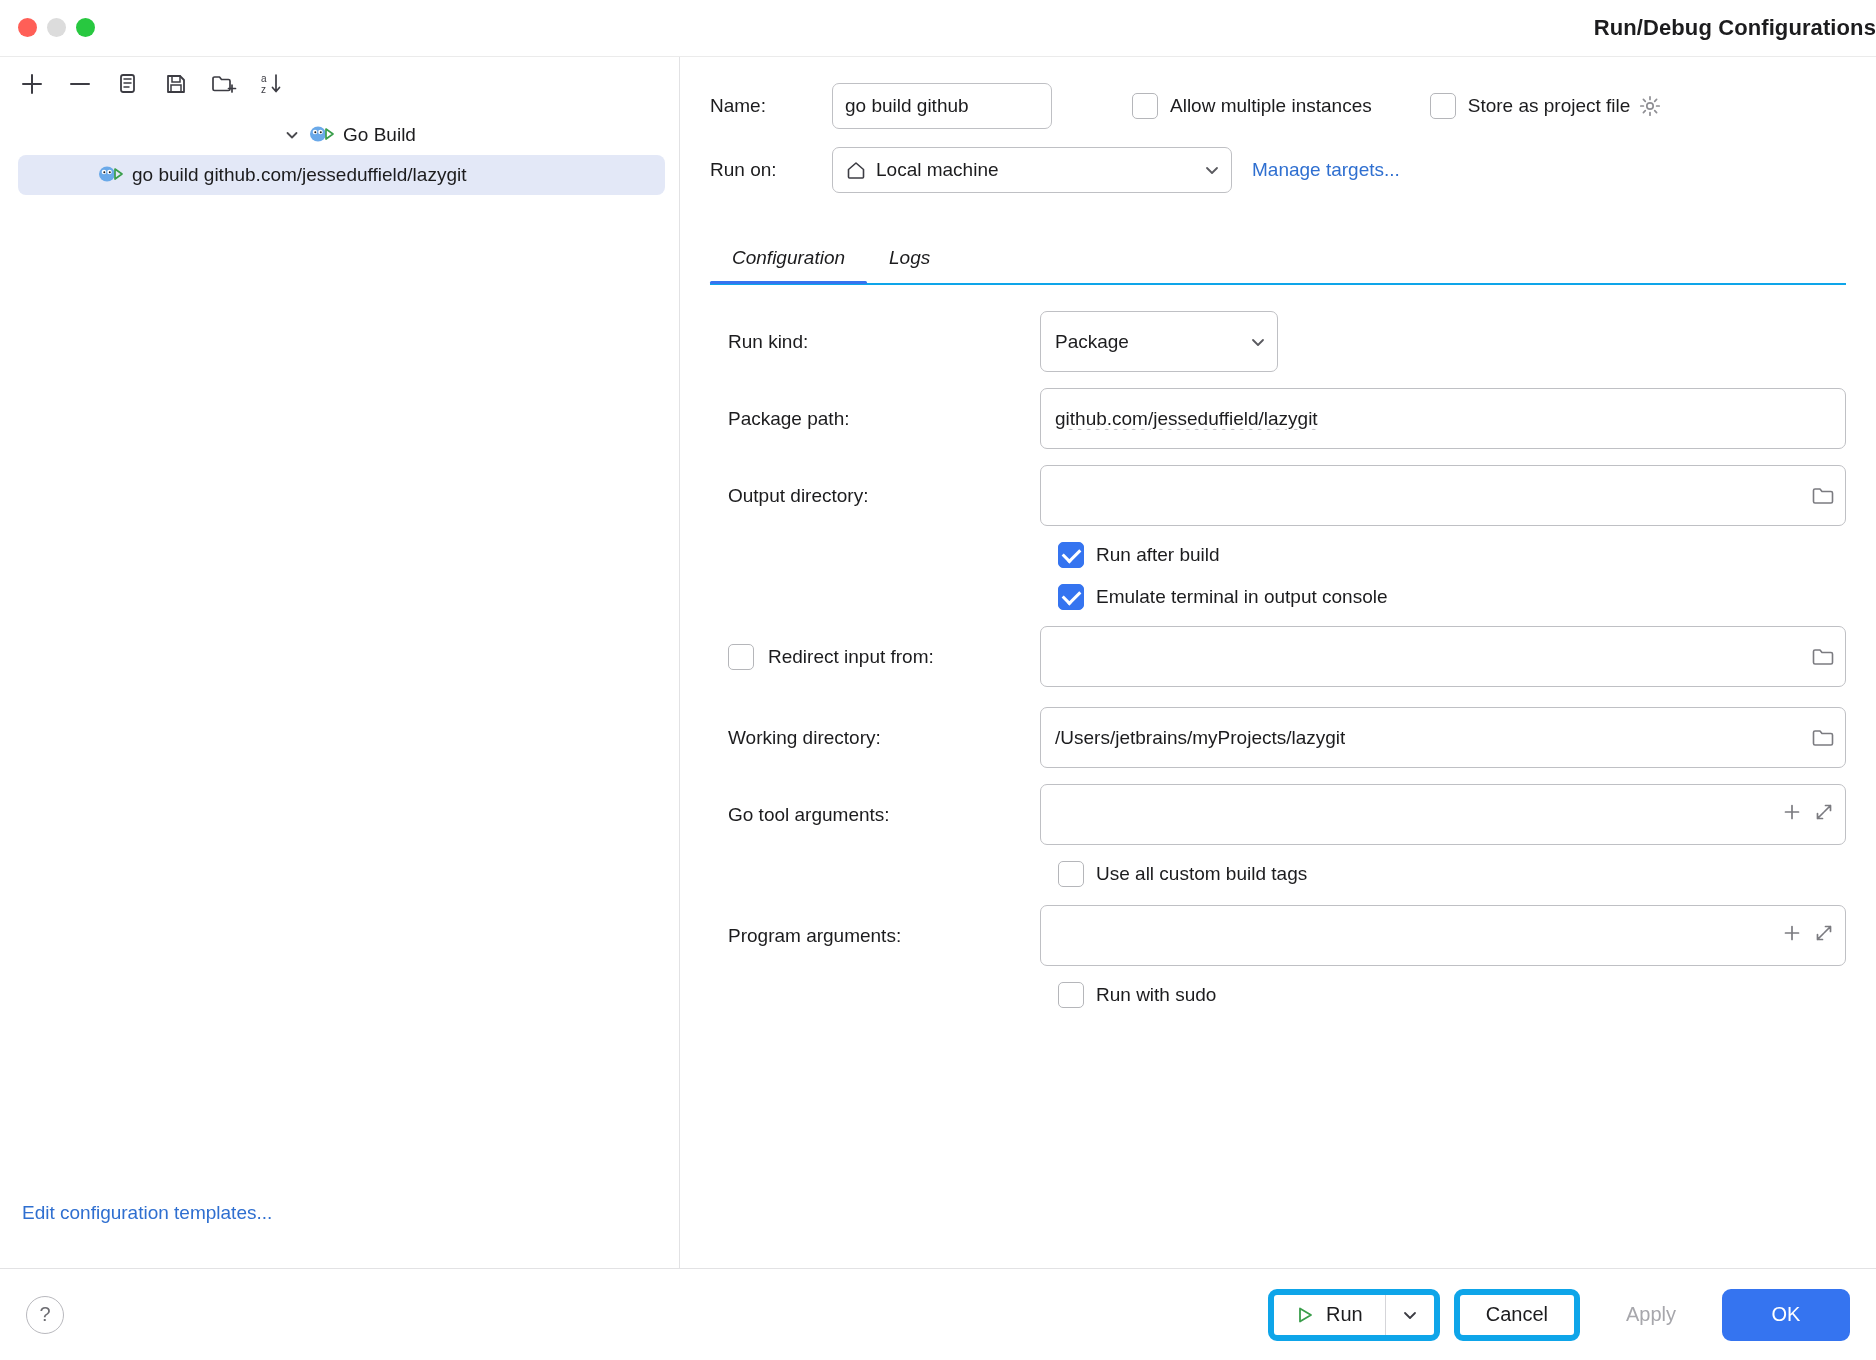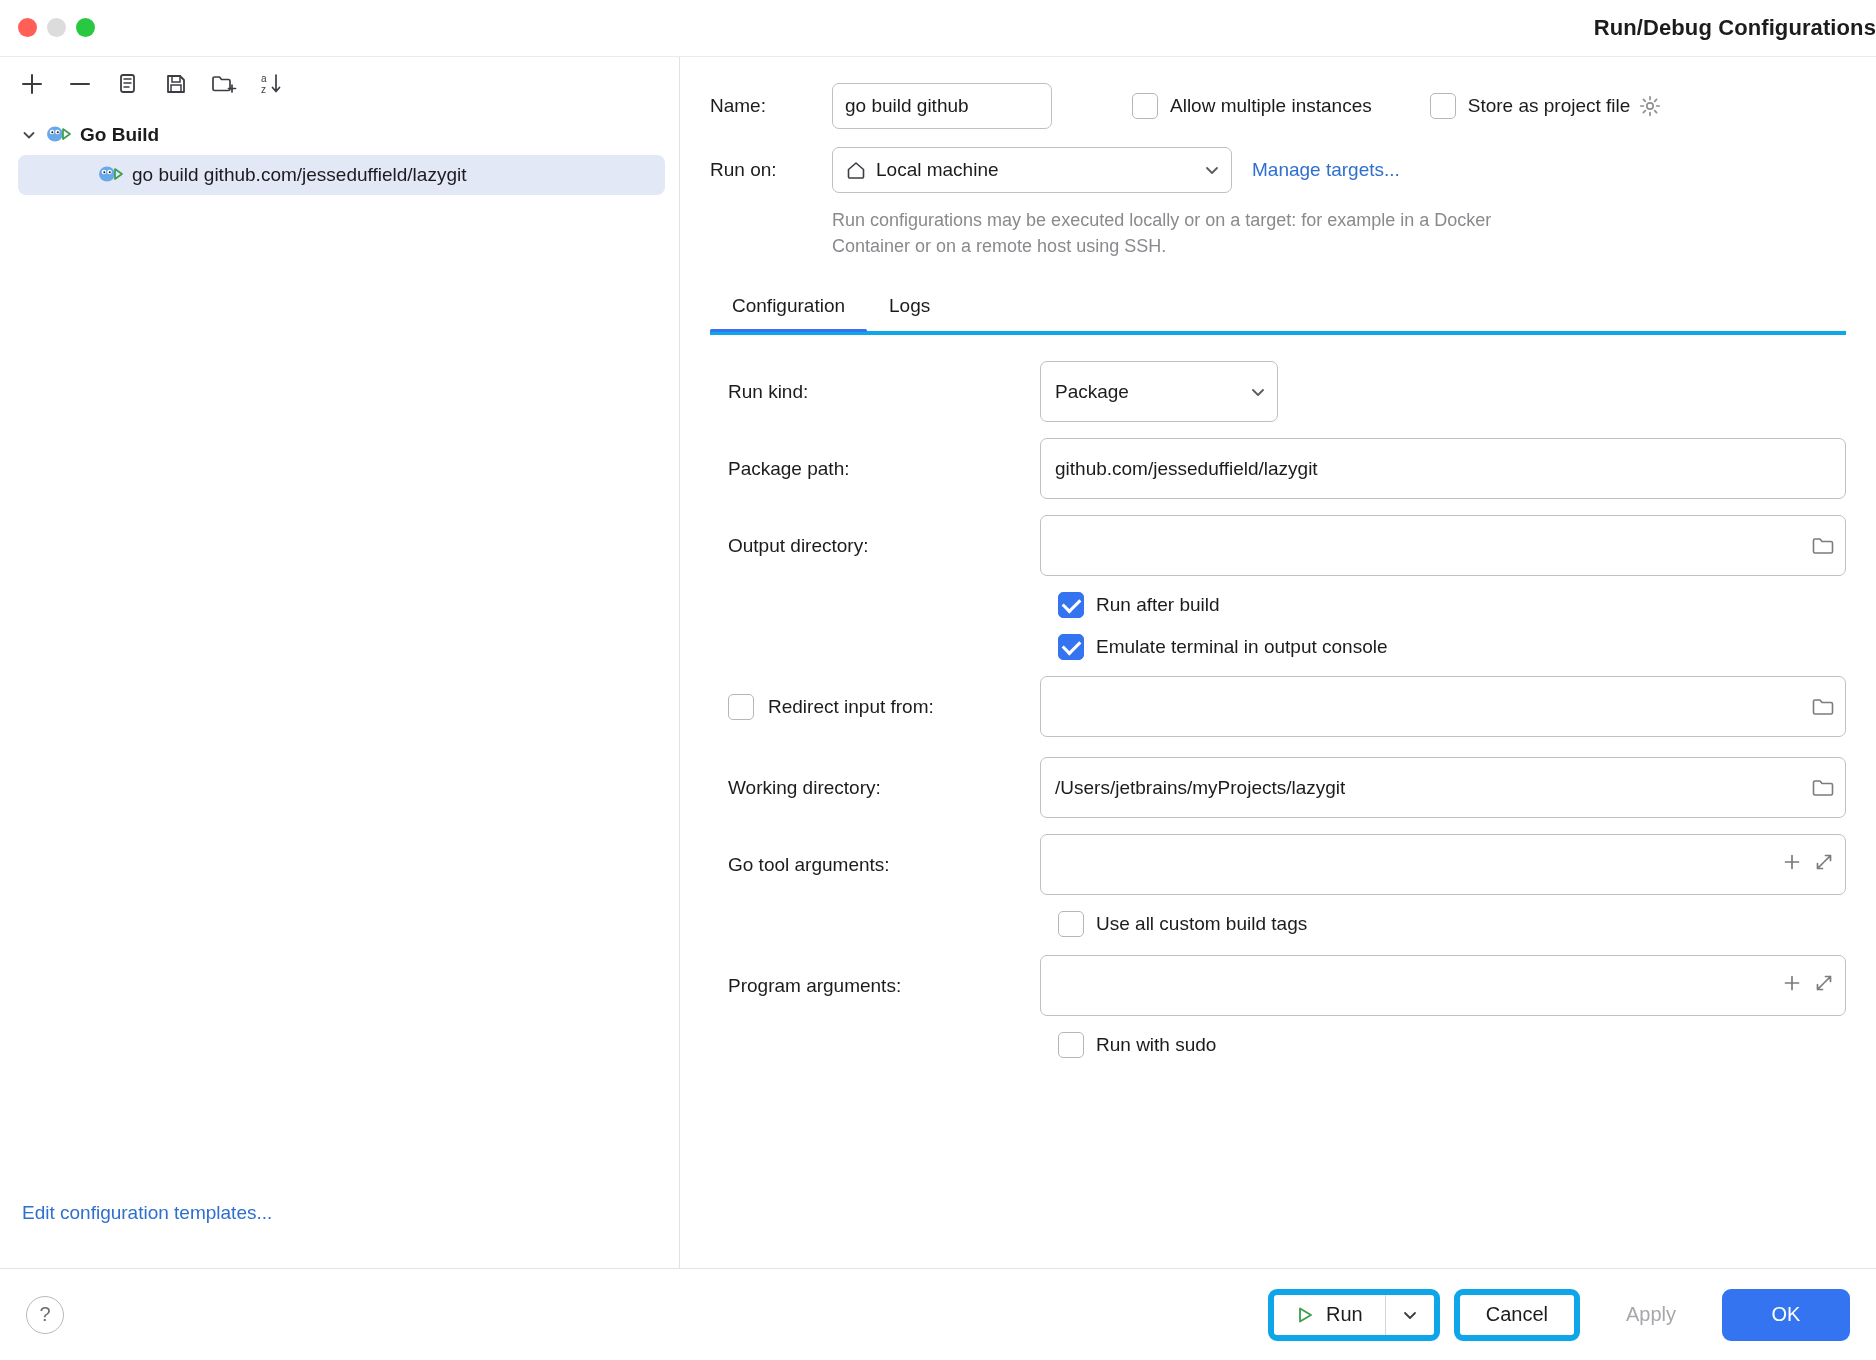"Go Build" .tree-row.group { font-weight: bold -> normal; justify-content: none -> center }
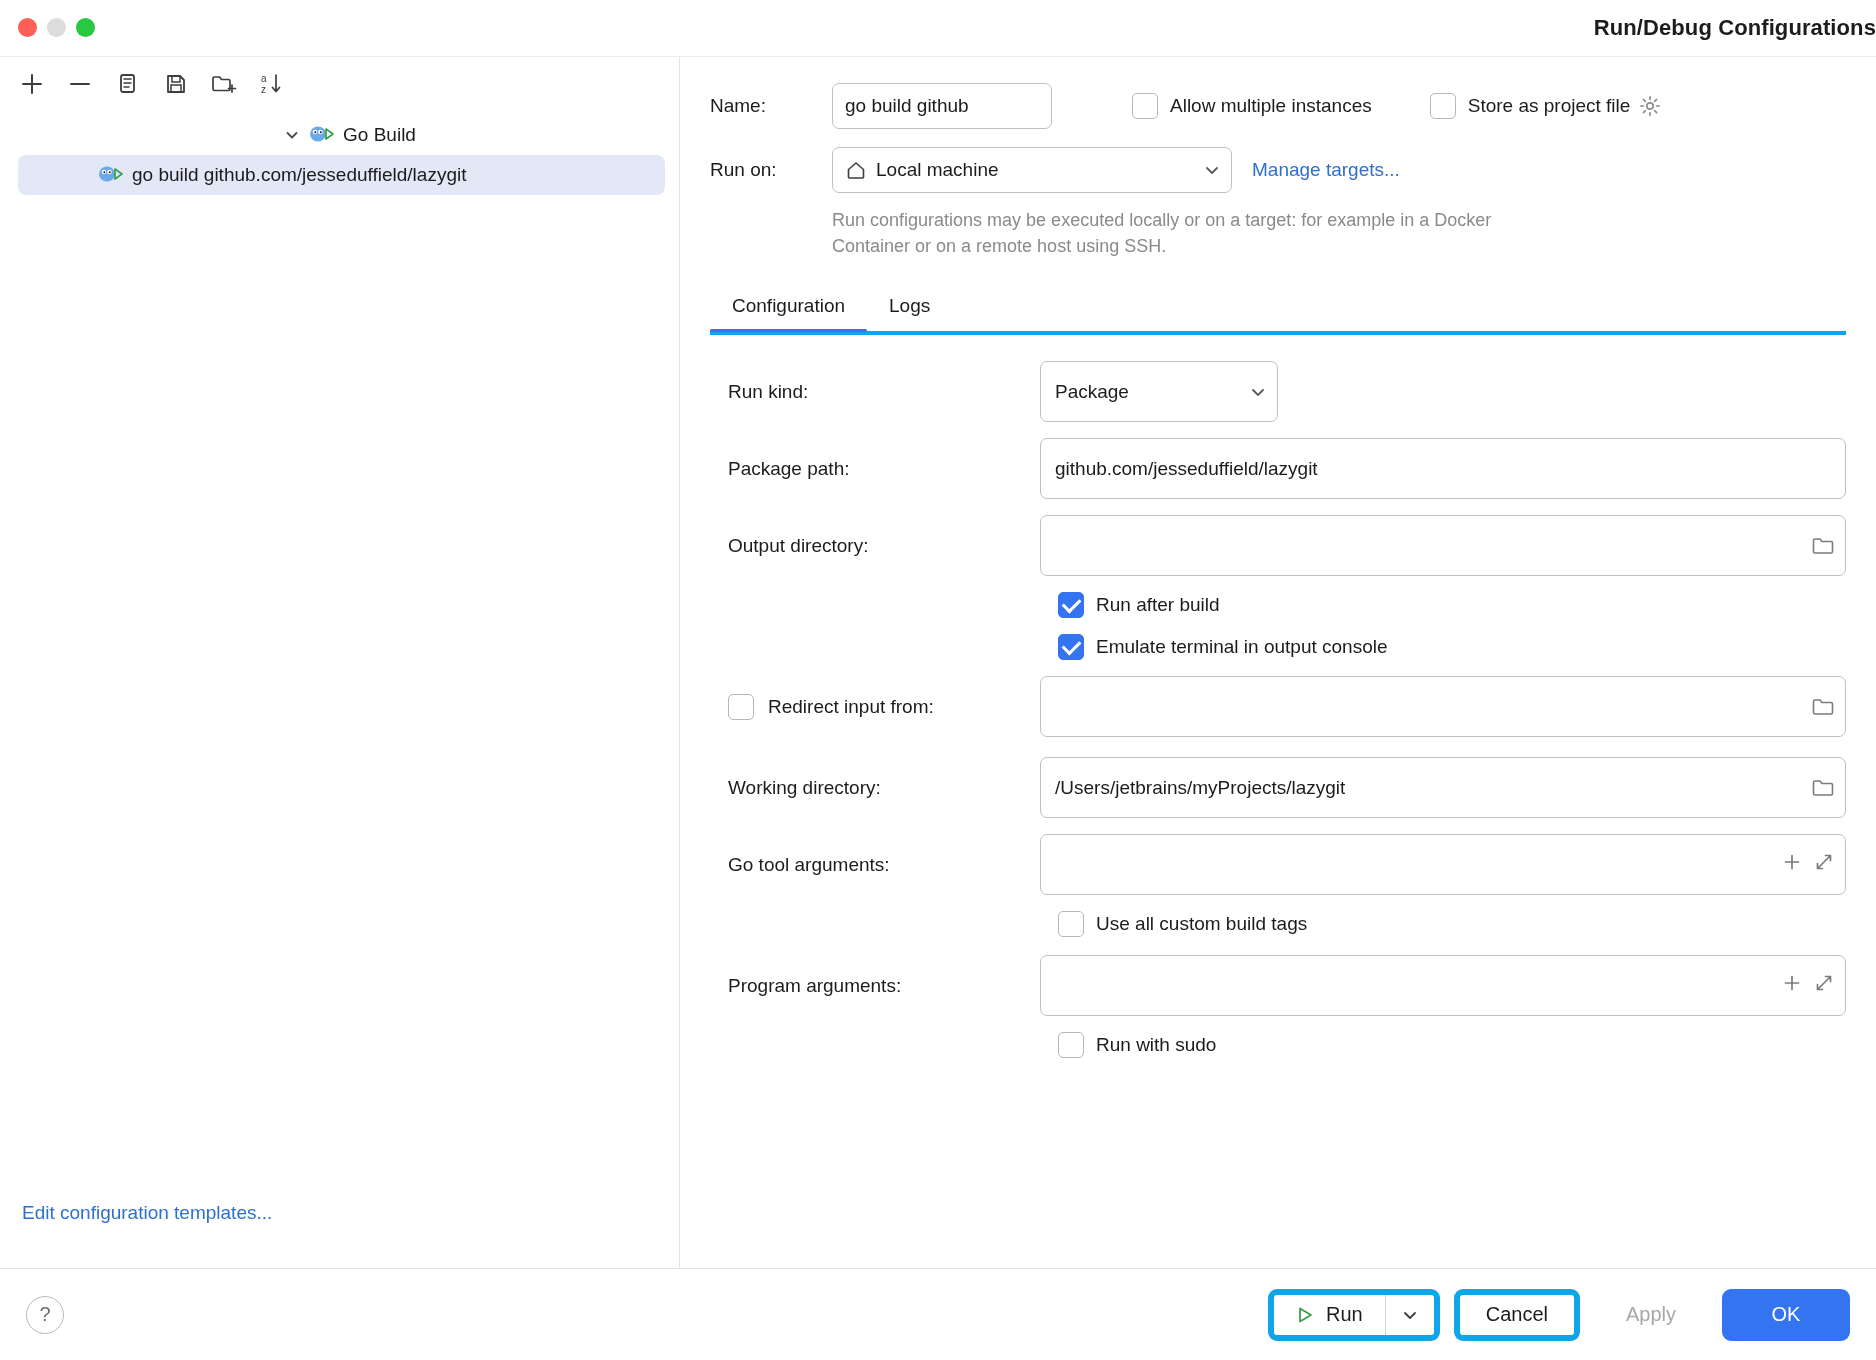"Run configurations may be executed" div.hint { html: <div>Run configurations may be executed locally or on a target: for example in a Docker Container or on a remote host using SSH.</div> -> none }
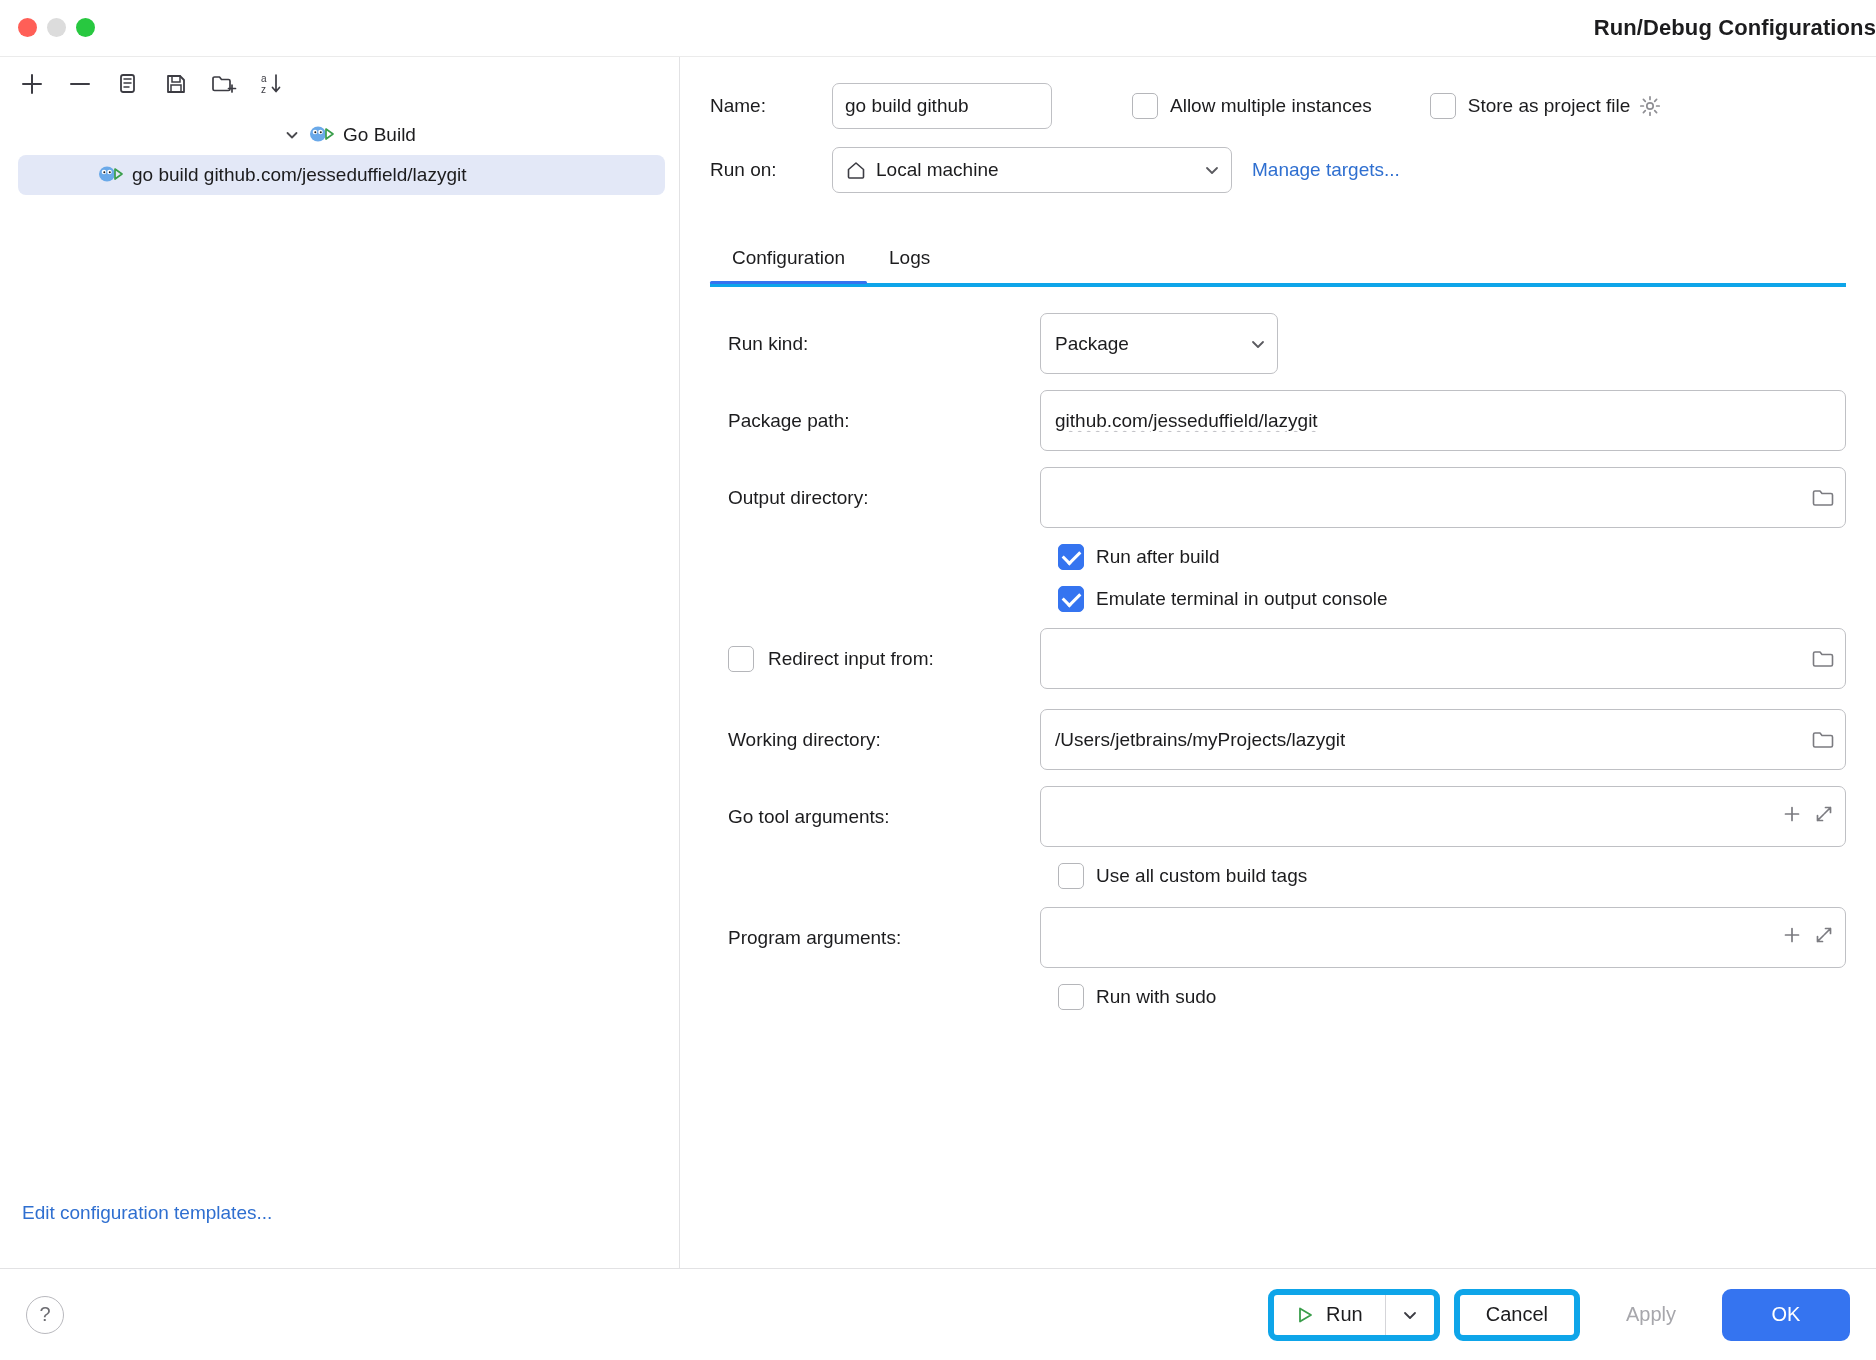"Configuration" .tabs { border-bottom: 4px solid #0ea5e9 -> 2px solid #0ea5e9; font-style: none -> italic }
